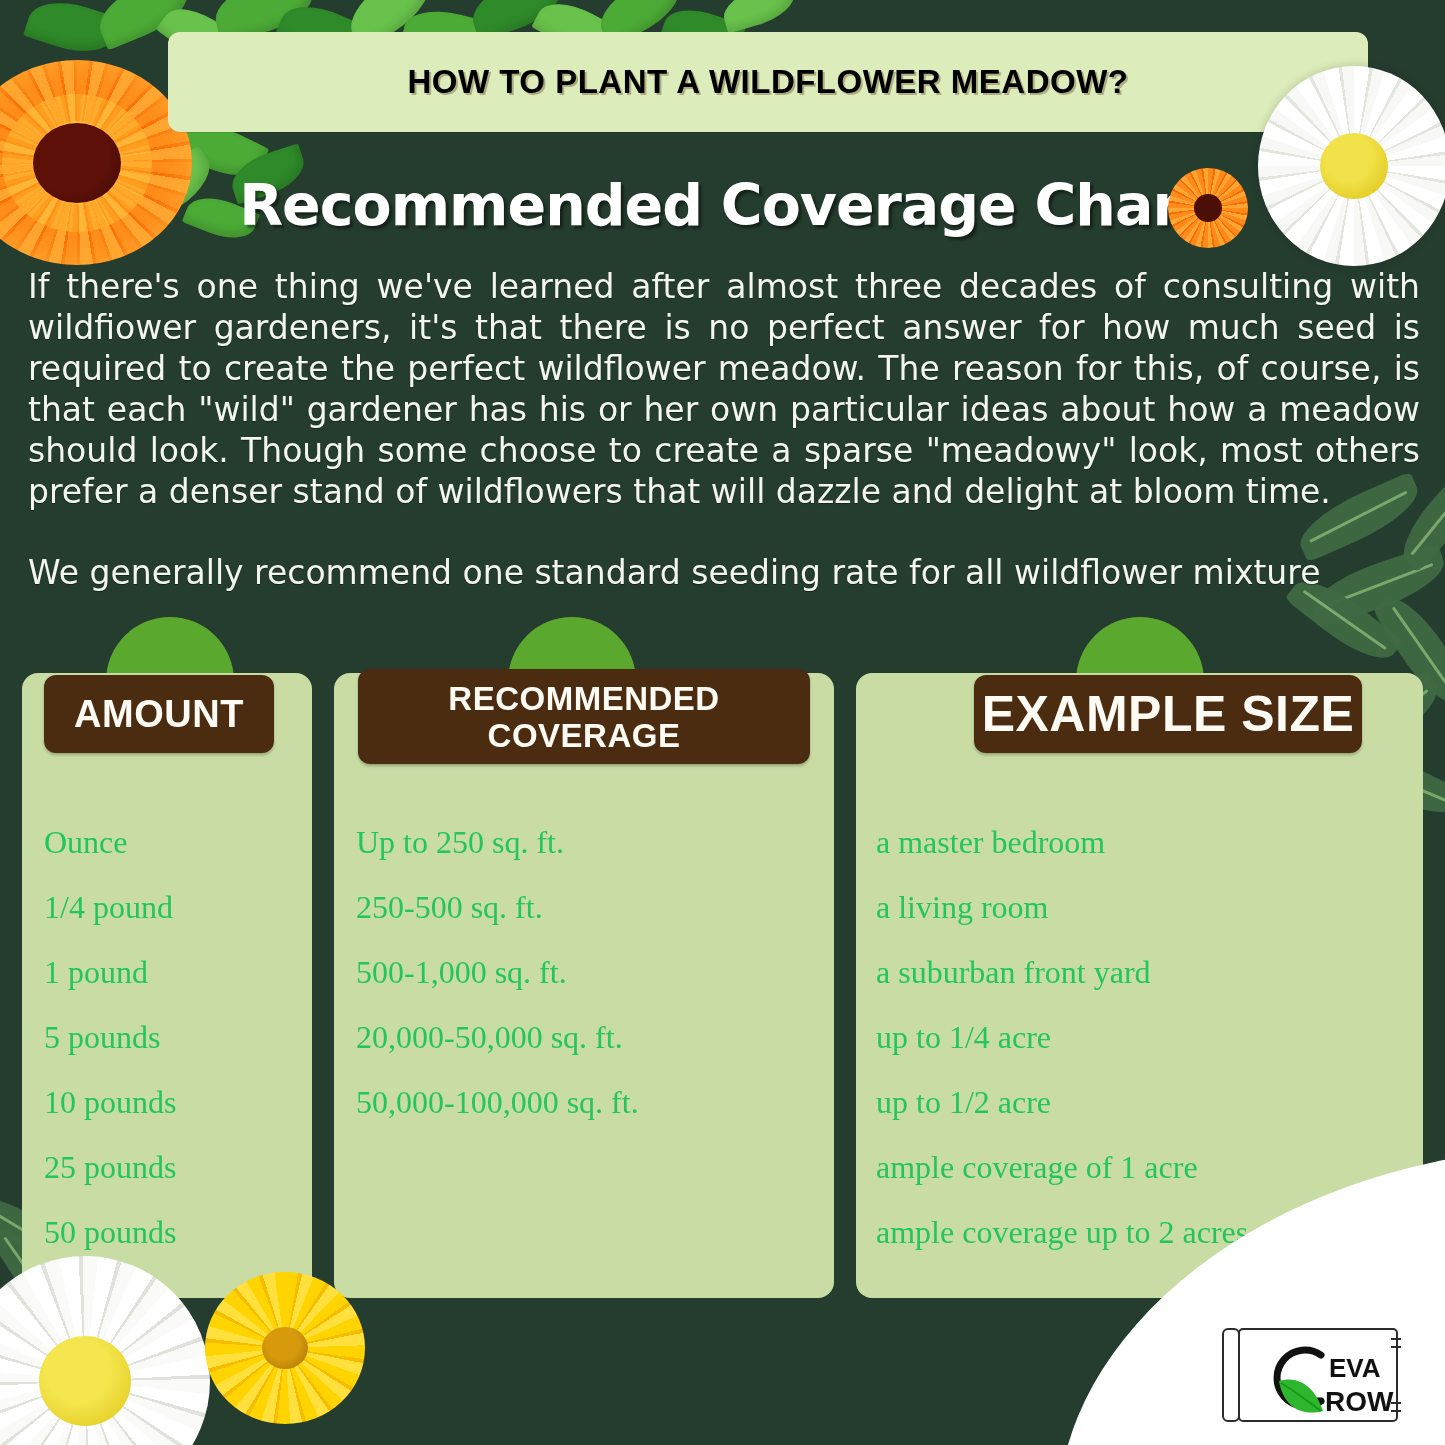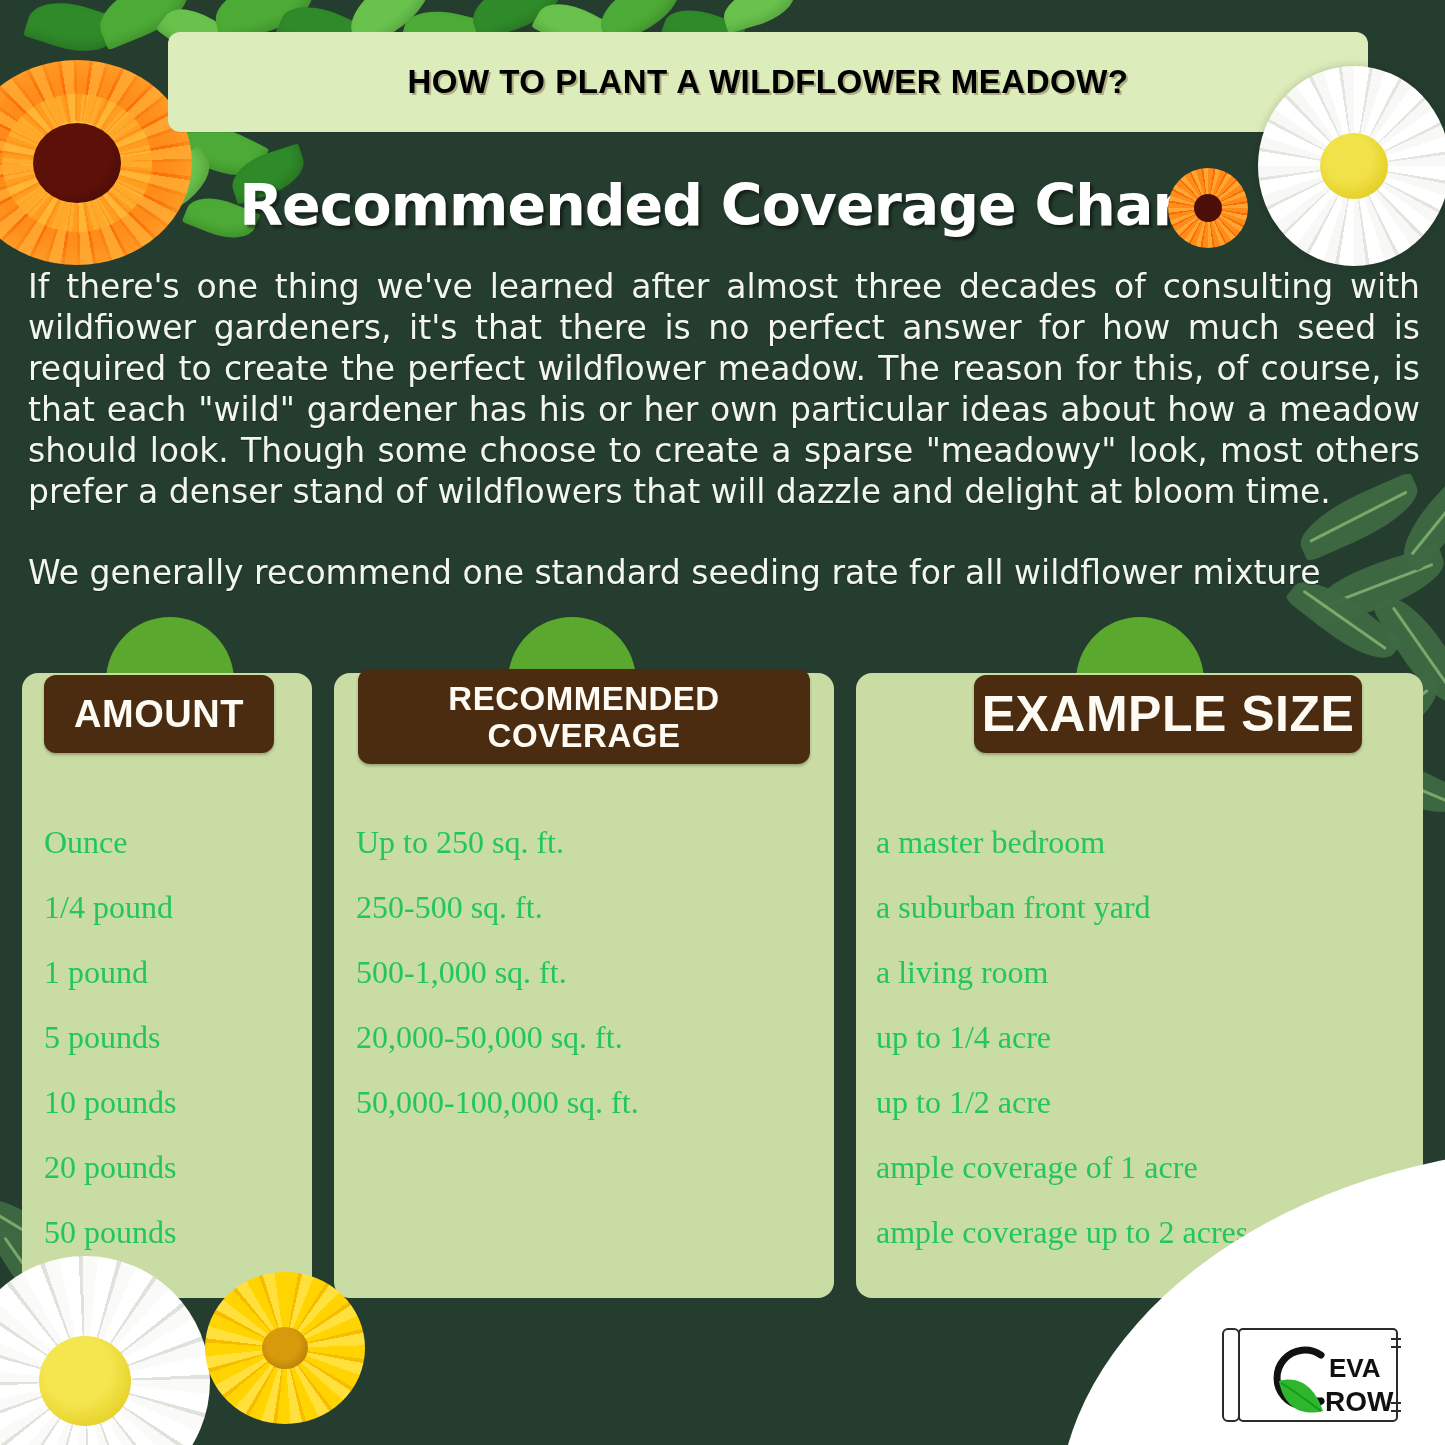"a suburban front yard" div.row { order: before "a living room" -> after "a living room" }
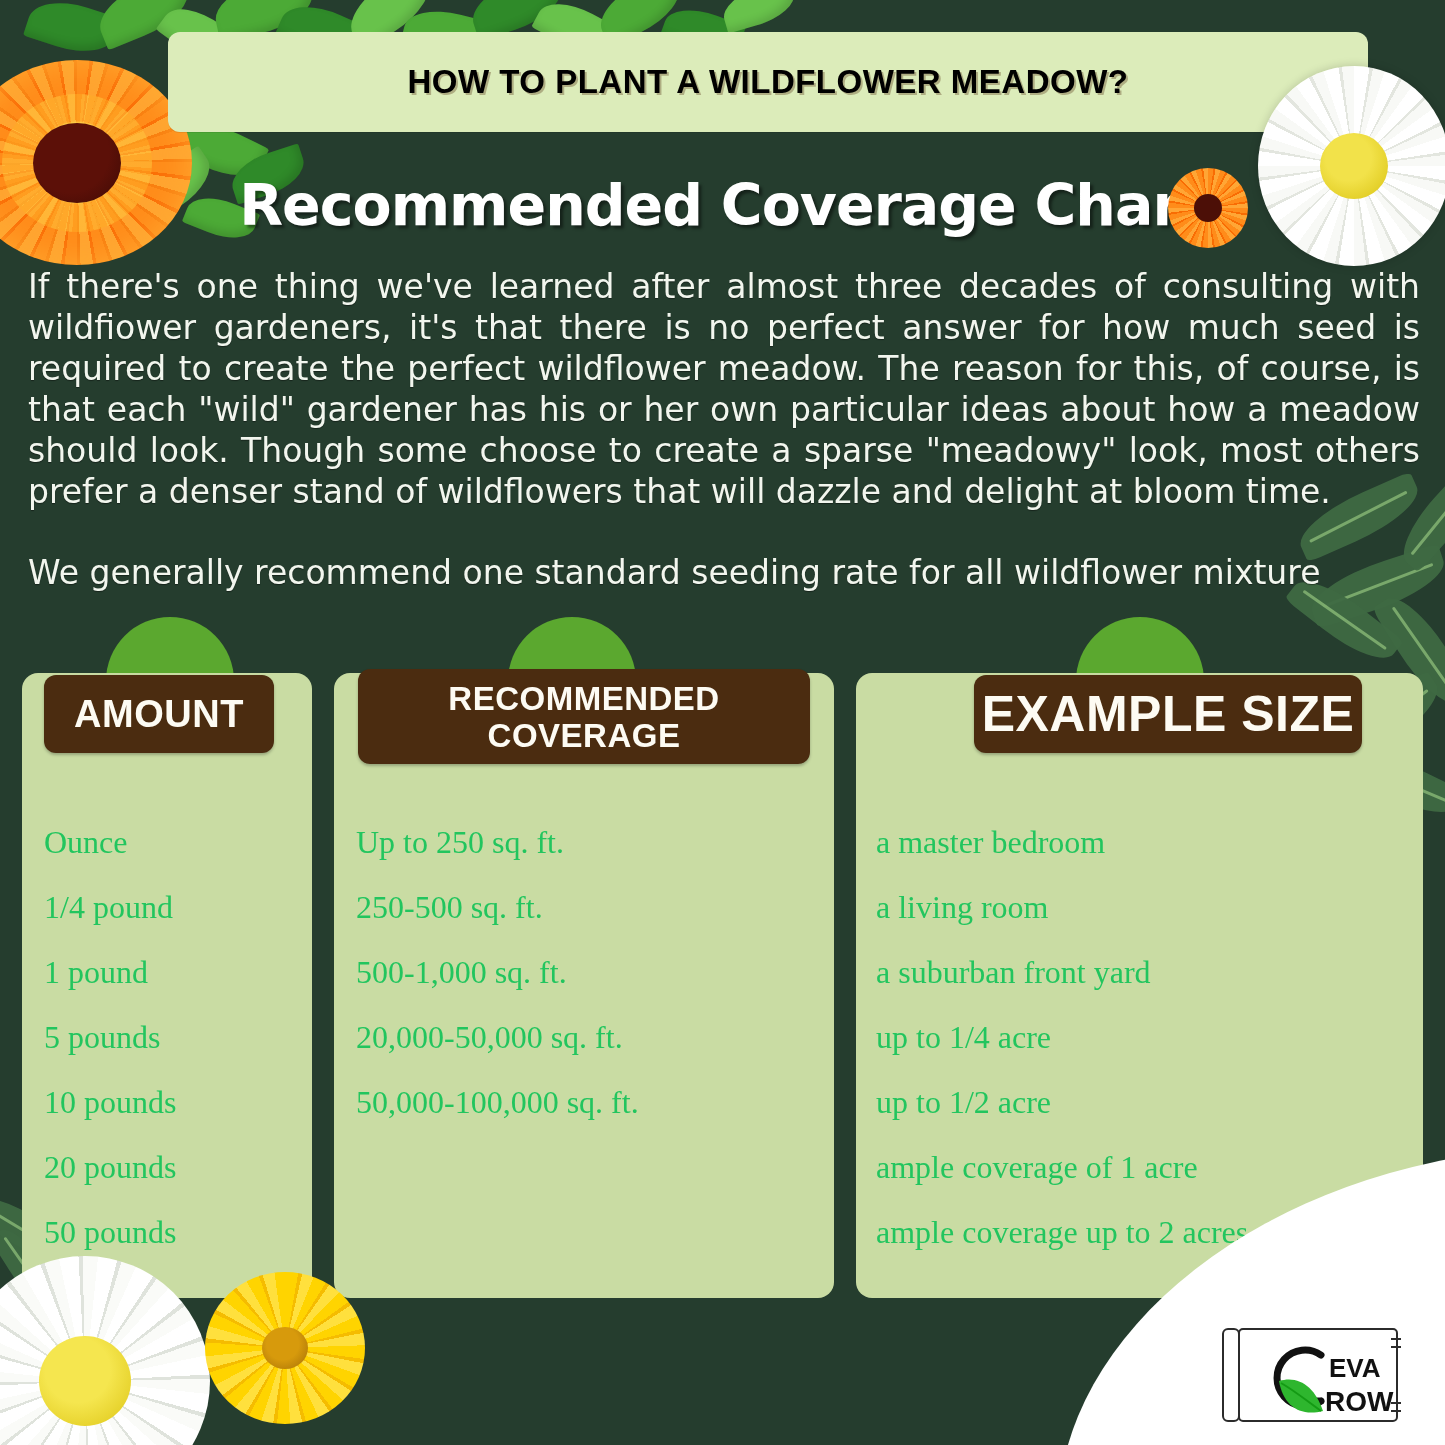"20 pounds" div.row { text: 20 -> 25 }
